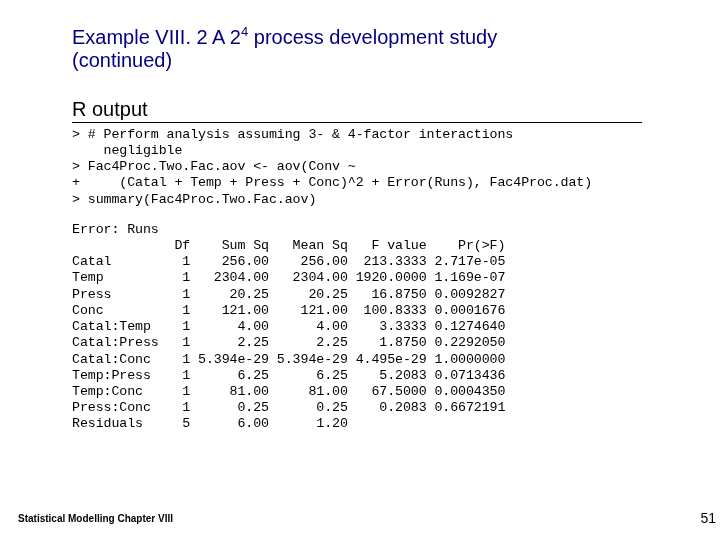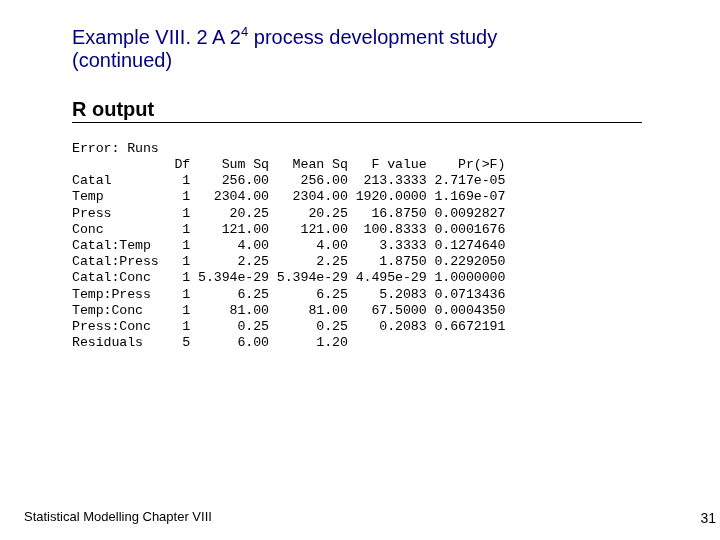"R output" .section-heading { font-weight: bold -> normal }
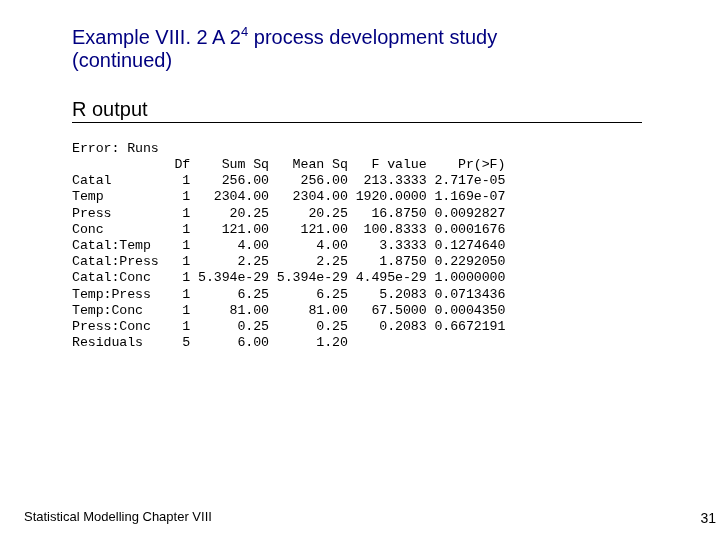"> # Perform analysis assuming" div.code-block { html: none -> <div>&gt; # Perform analysis assuming 3- &amp; 4-factor interactions negligible &gt; Fac4Proc.Two.Fac.aov &lt;- aov(Conv ~ + (Catal + Temp + Press + Conc)^2 + Error(Runs), Fac4Proc.dat) &gt; summary(Fac4Proc.Two.Fac.aov)</div> }
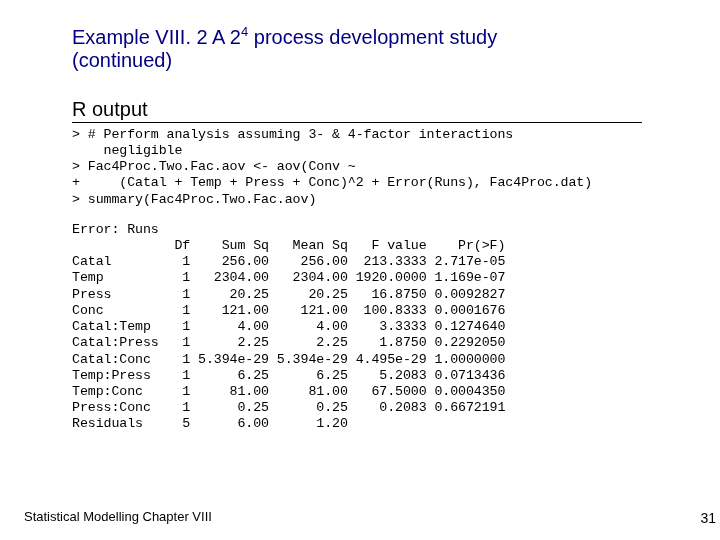"Statistical Modelling Chapter VIII" .footer { font-size: 13px -> 10px; font-weight: none -> bold; left: 24px -> 18px }
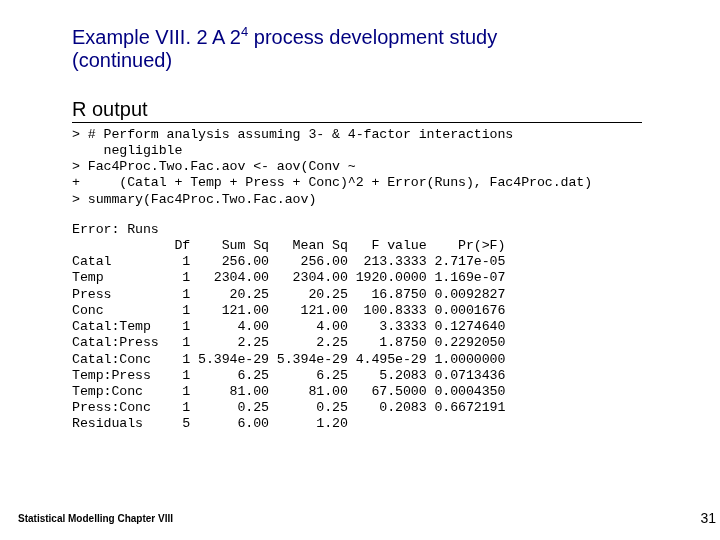"31" div.page-num { text: 31 -> 51 }
